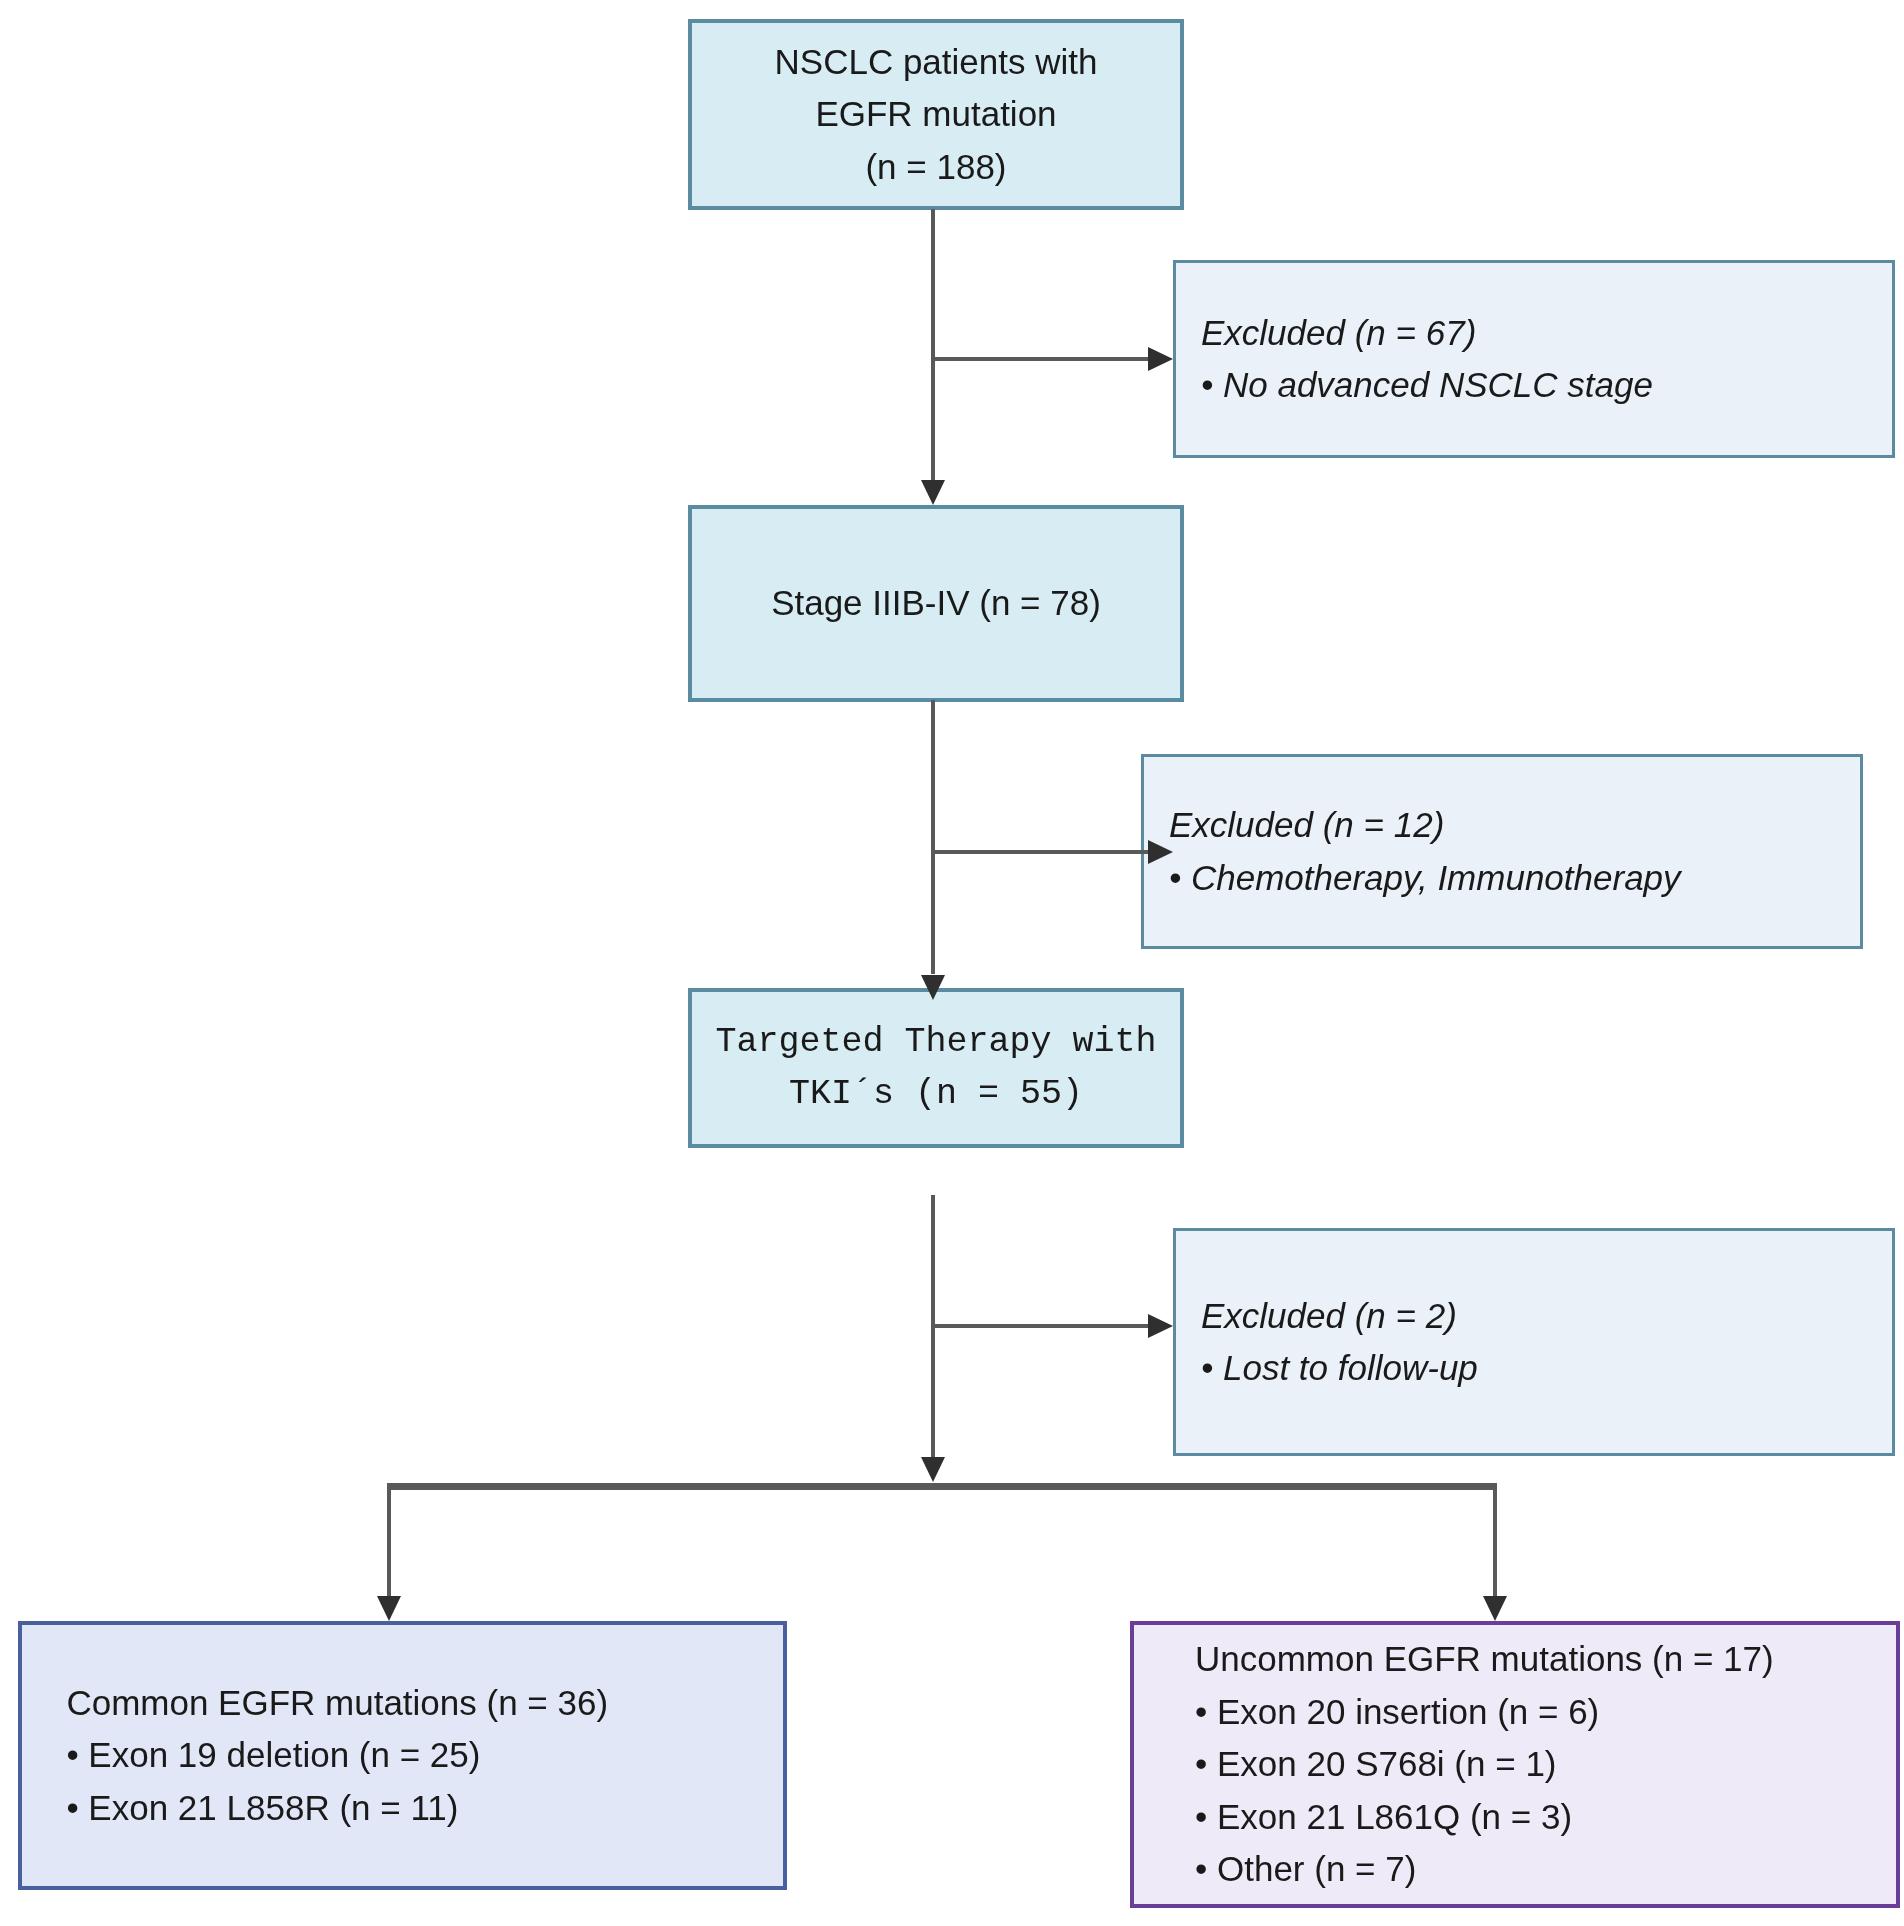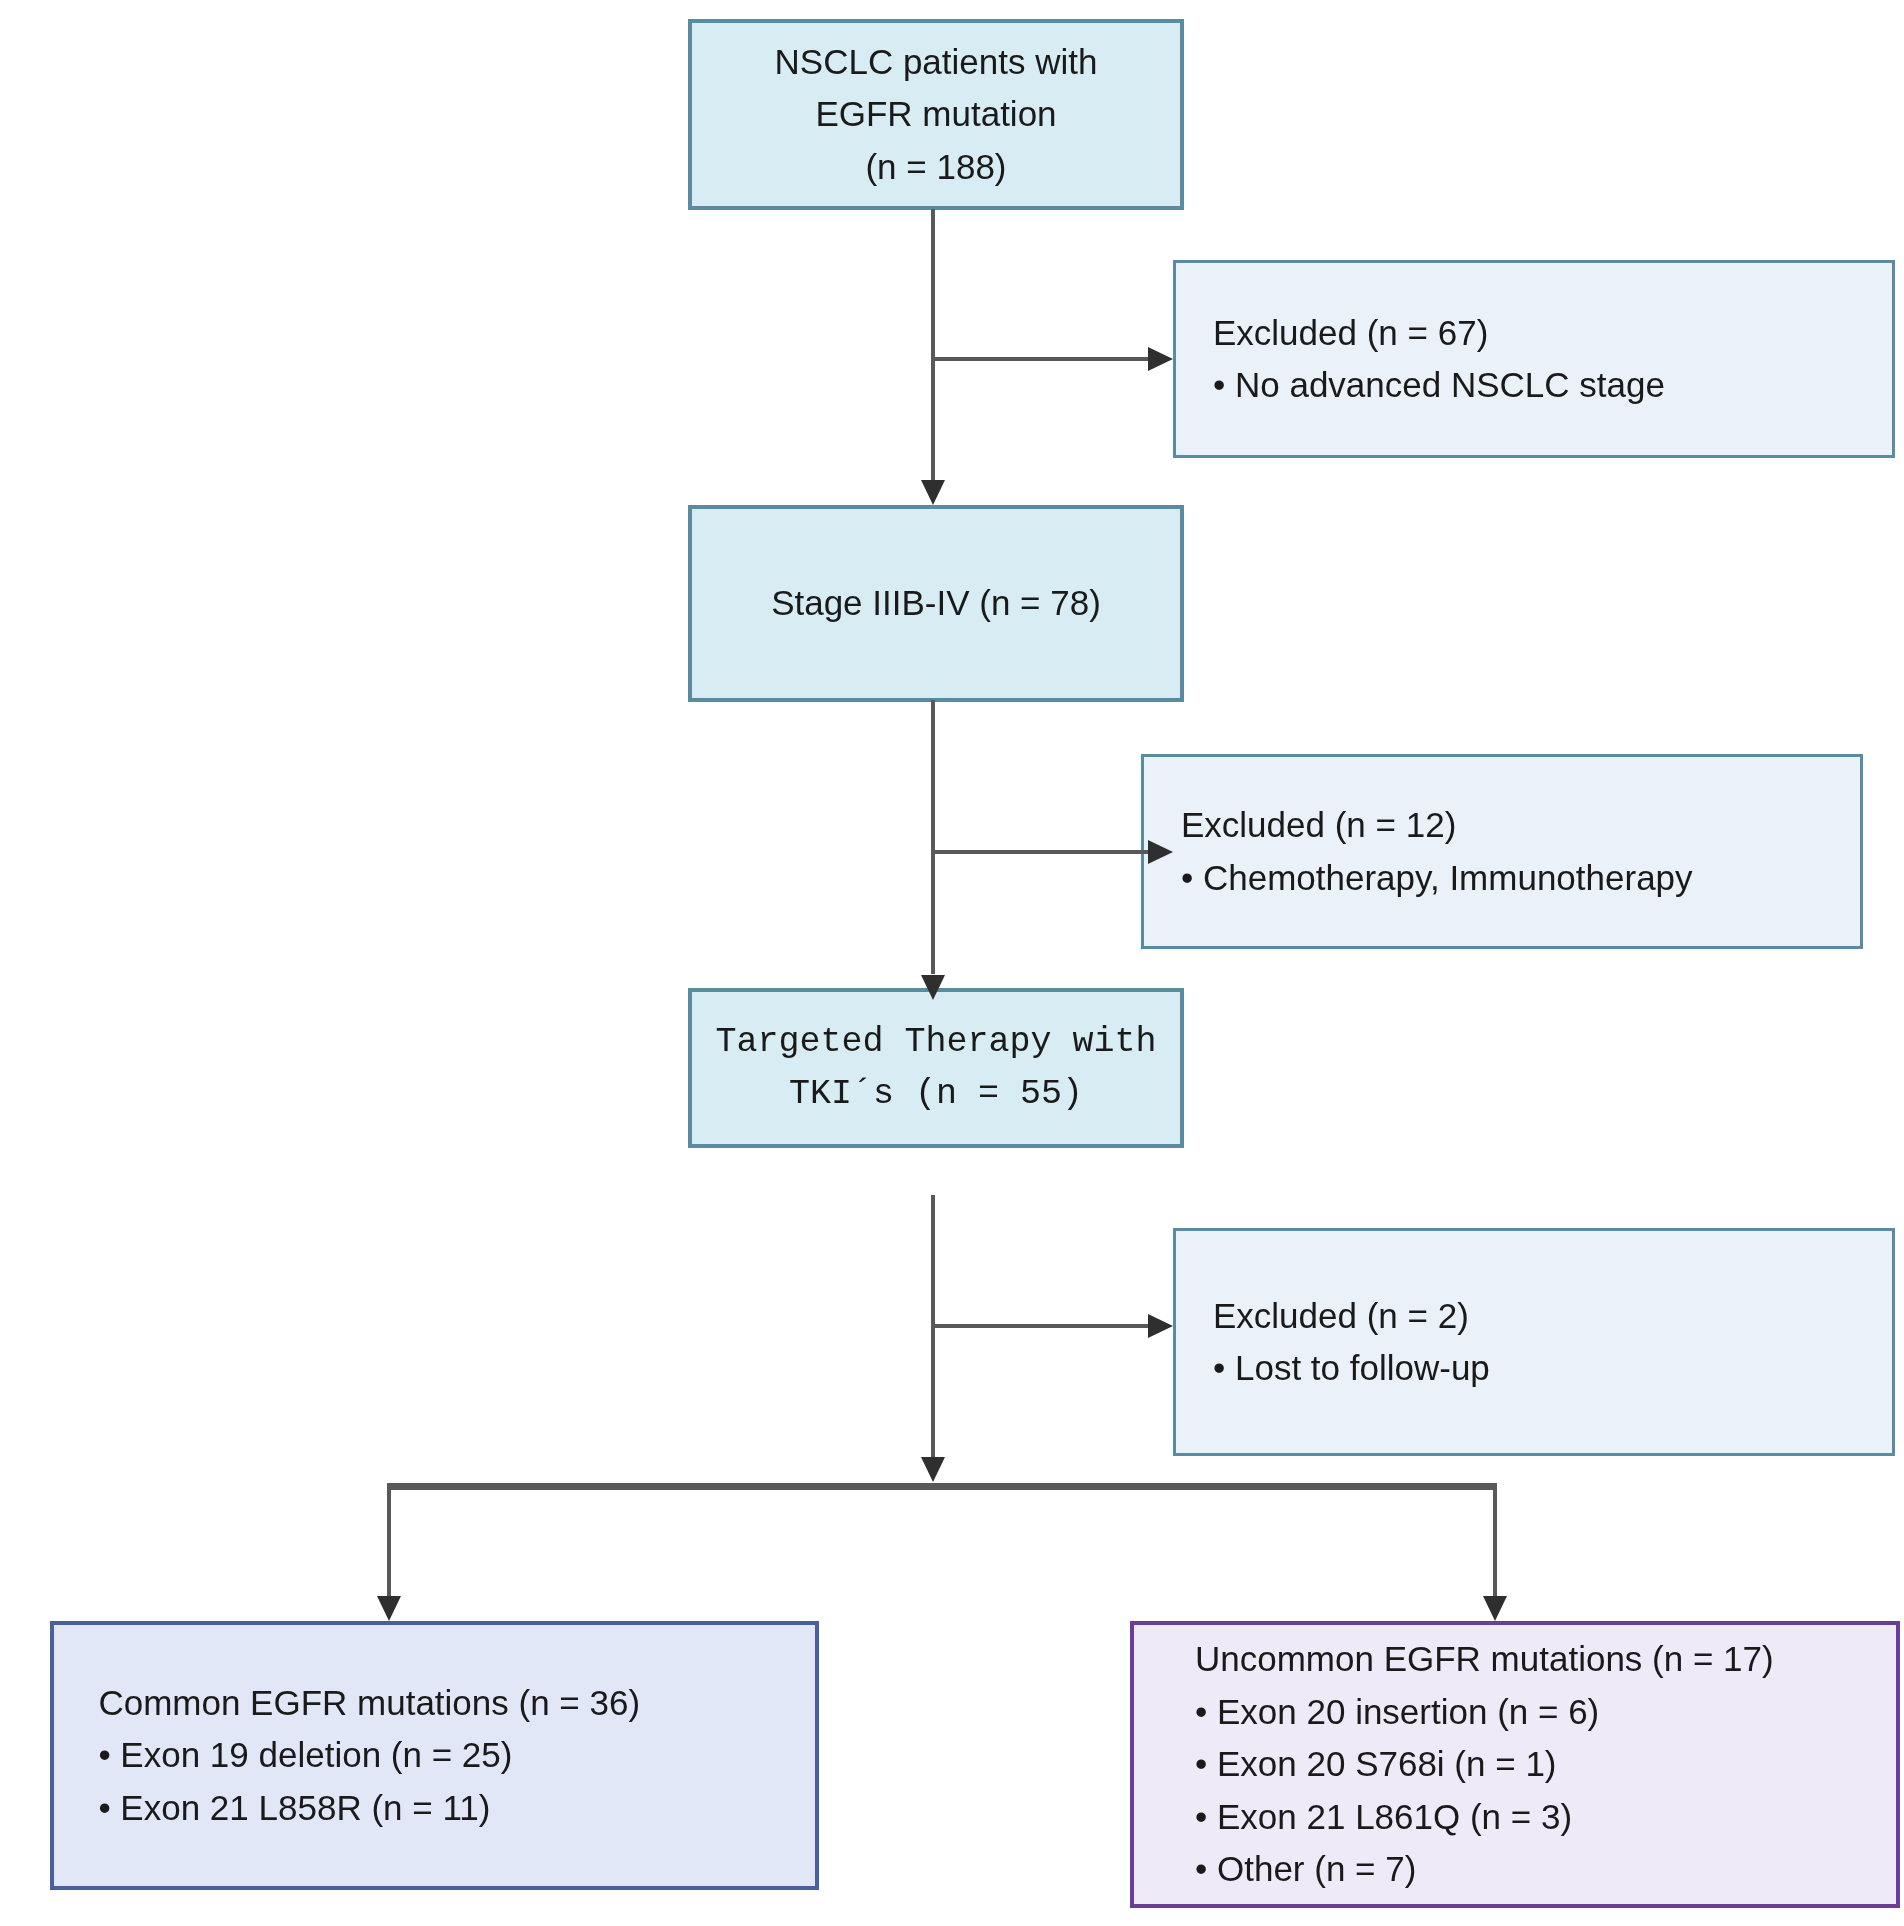"Excluded (n = 67)" .excluded { font-style: none -> italic; padding-left: 37px -> 25px }
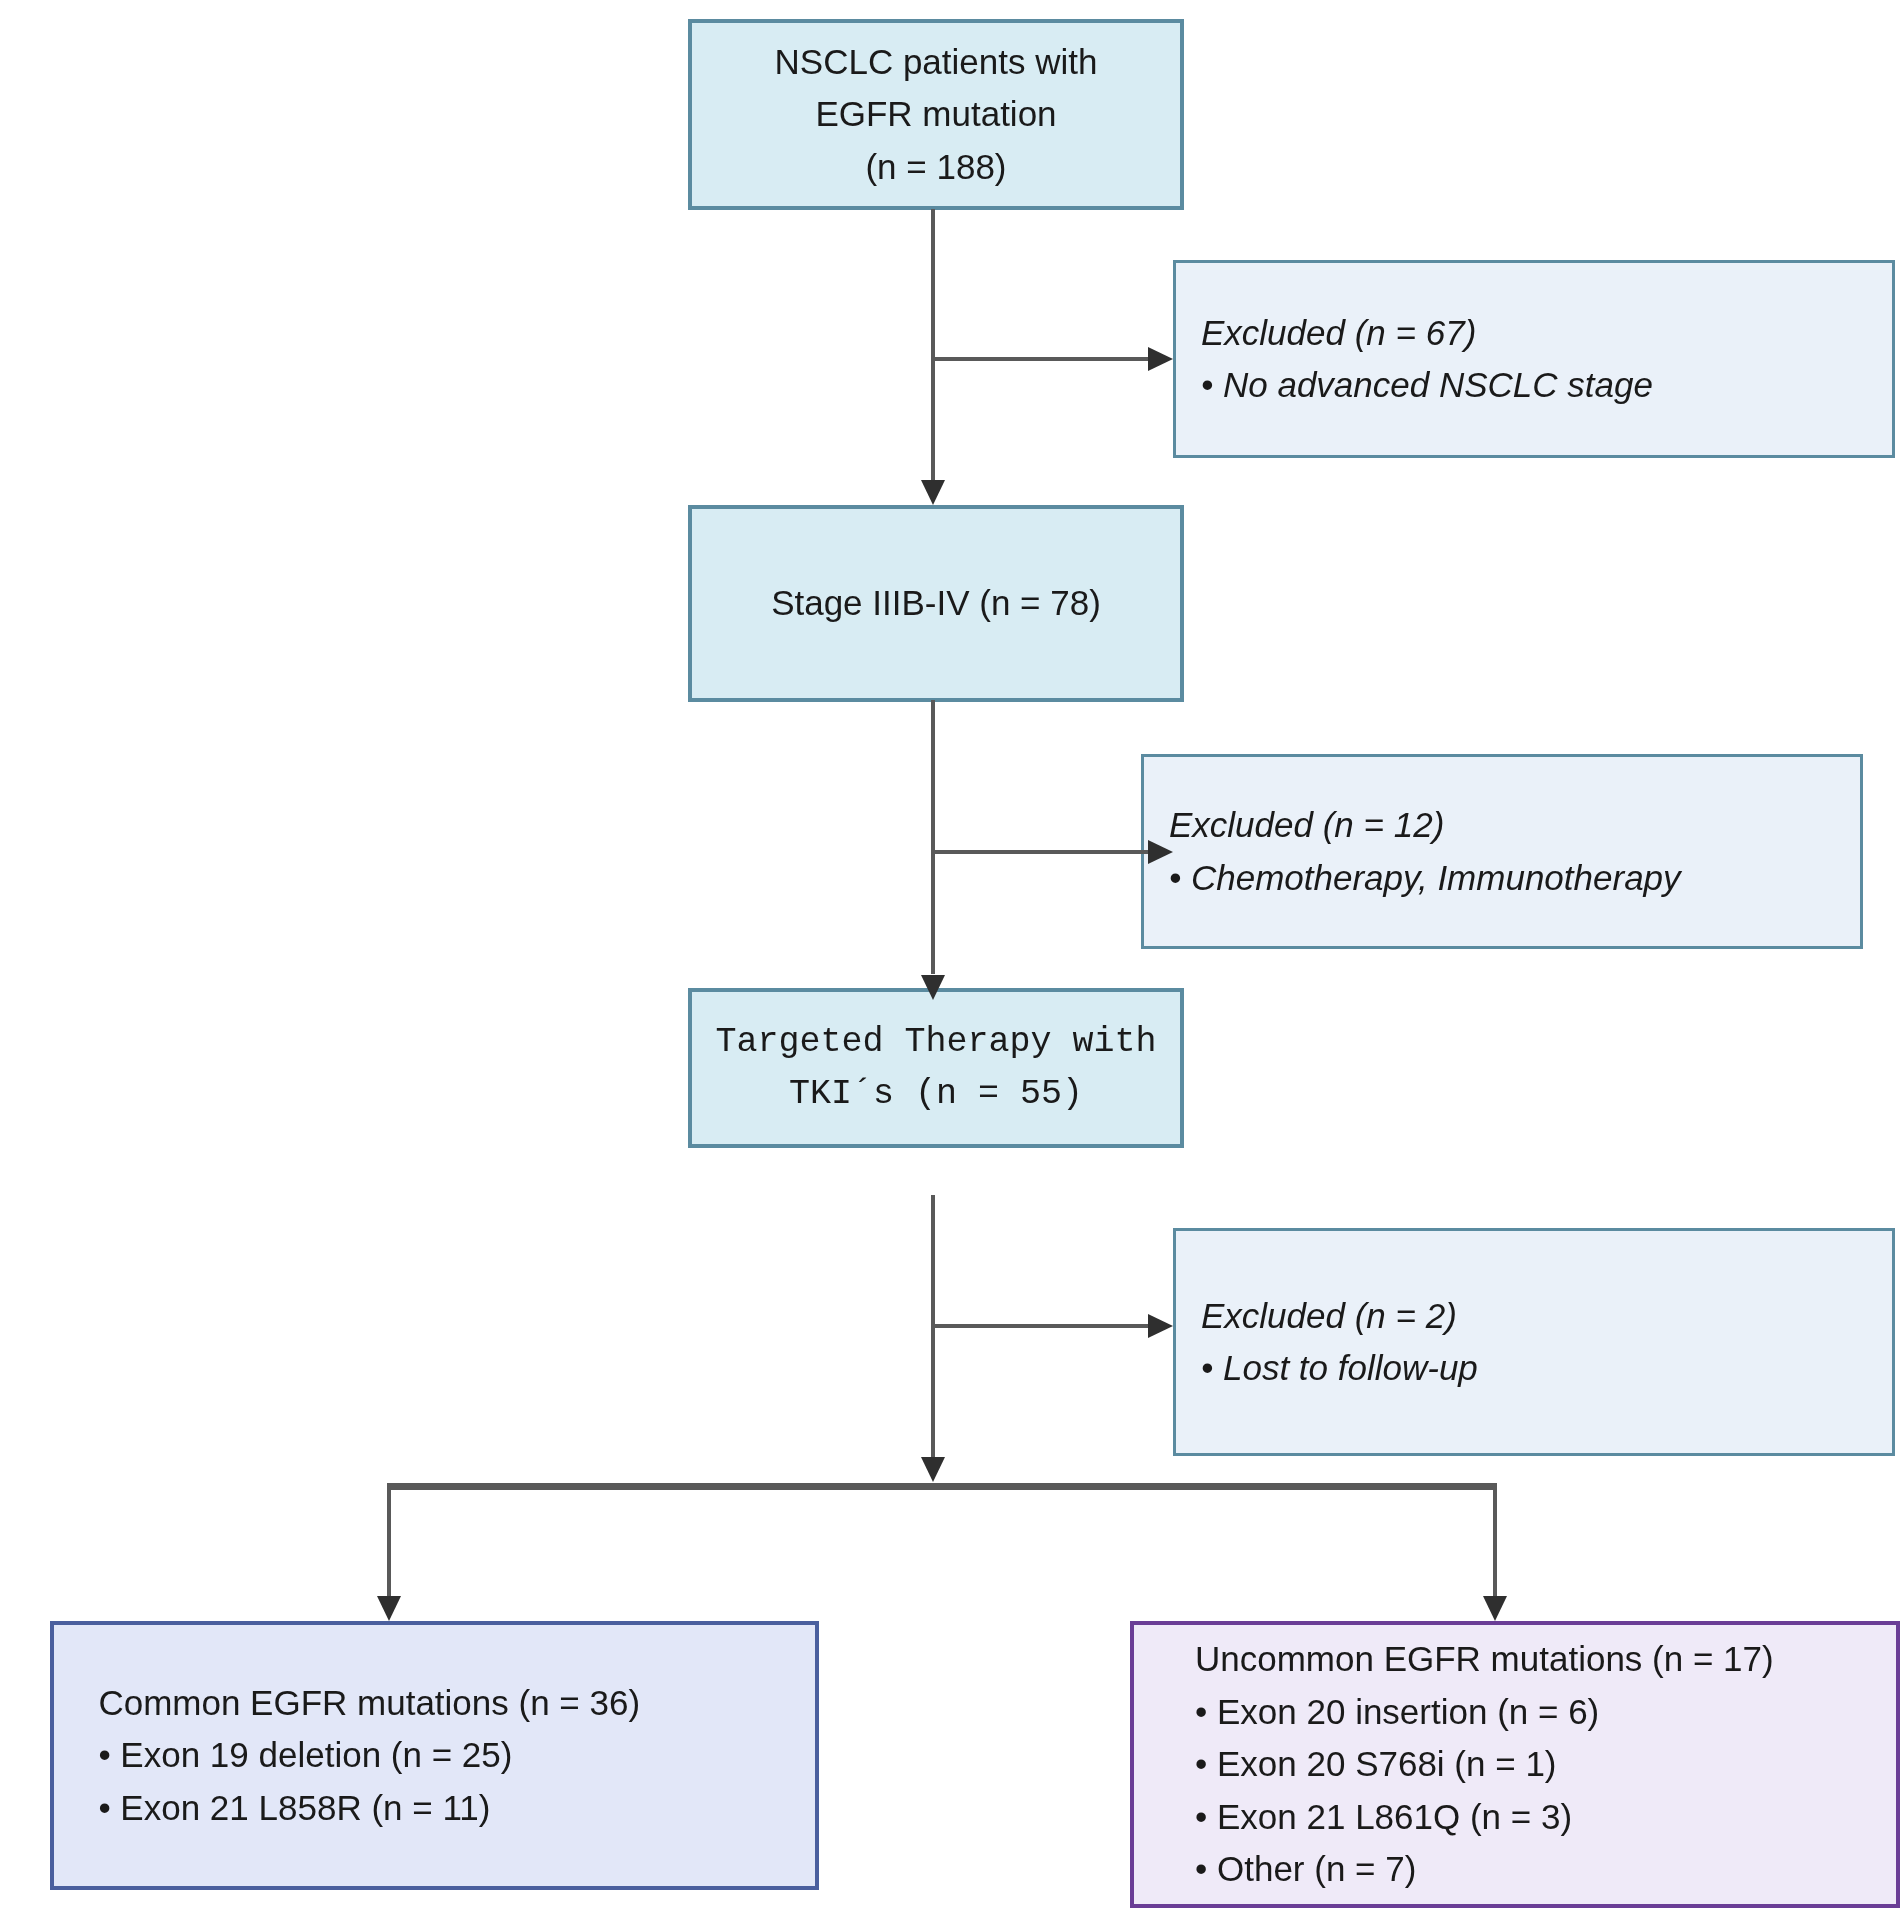"Common EGFR mutations (n =" .common { margin-left: 32px -> none }
